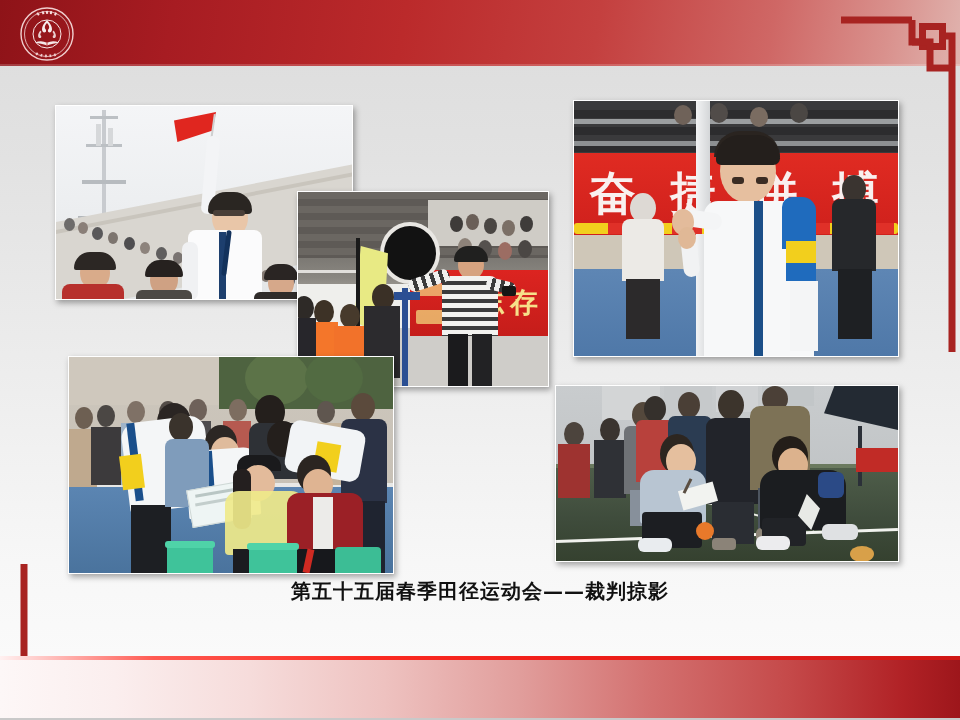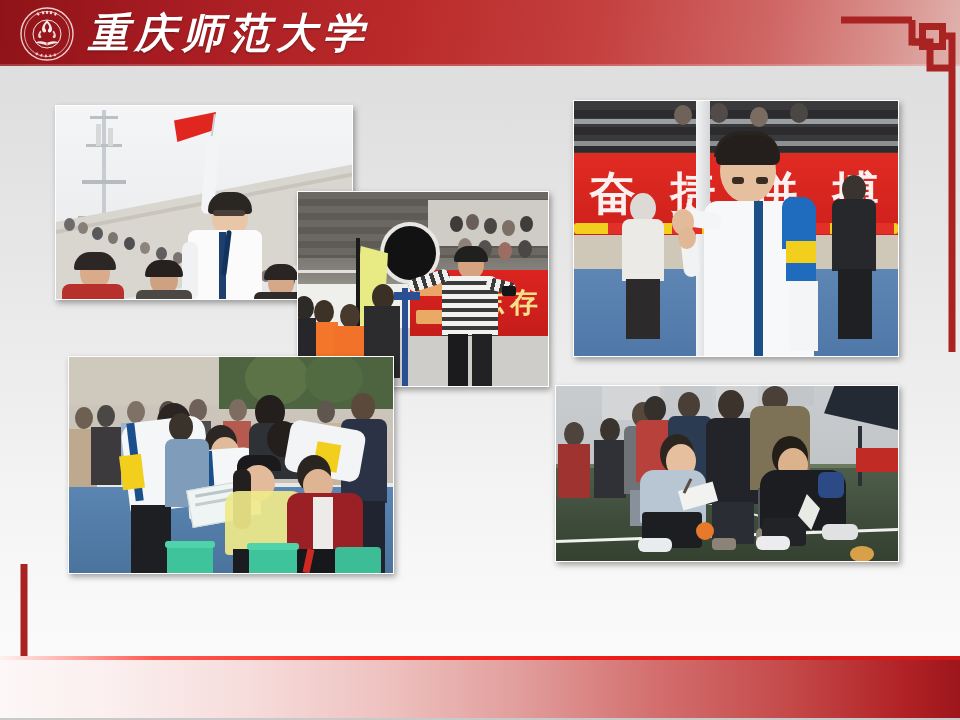"重庆师范大学" div.uni-name { html: <div>重庆师范大学</div> -> none }
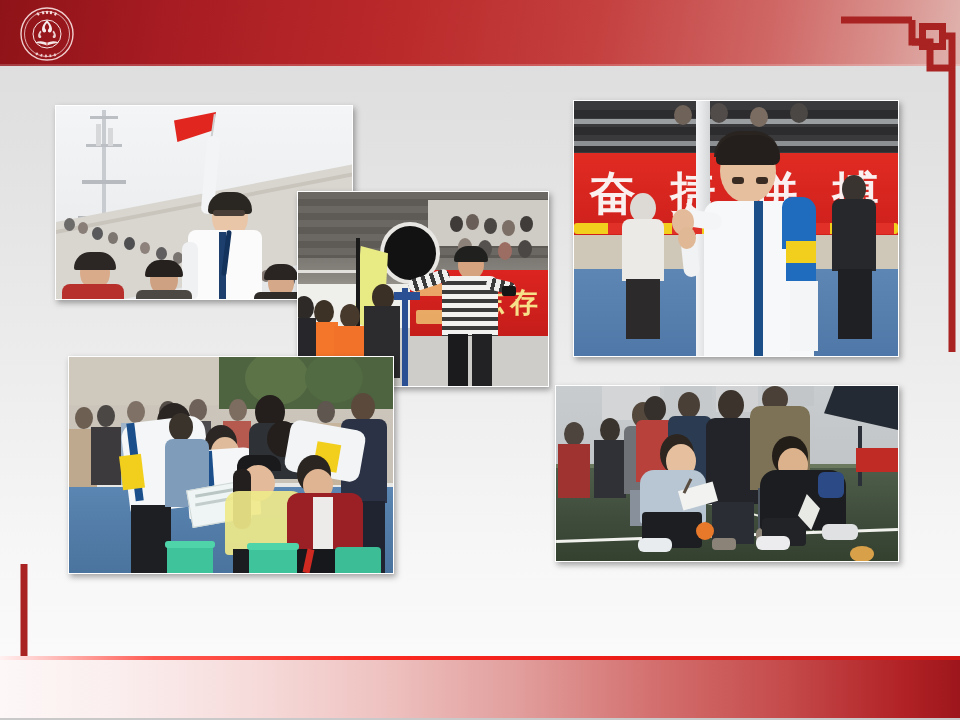"第五十五届春季田径运动会——裁判掠影" div { html: none -> <div>第五十五届春季田径运动会——裁判掠影</div> }
